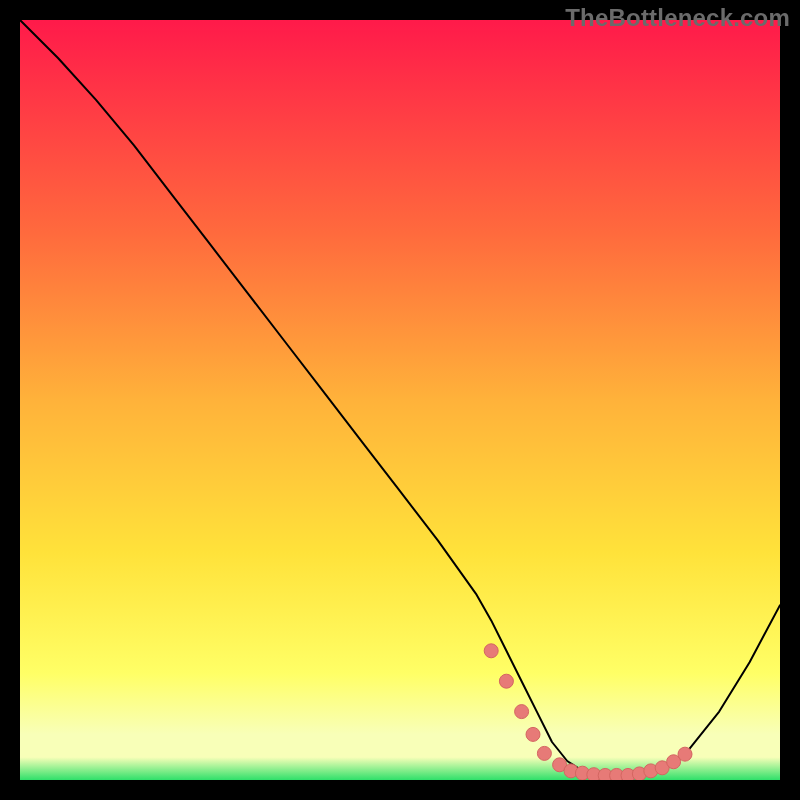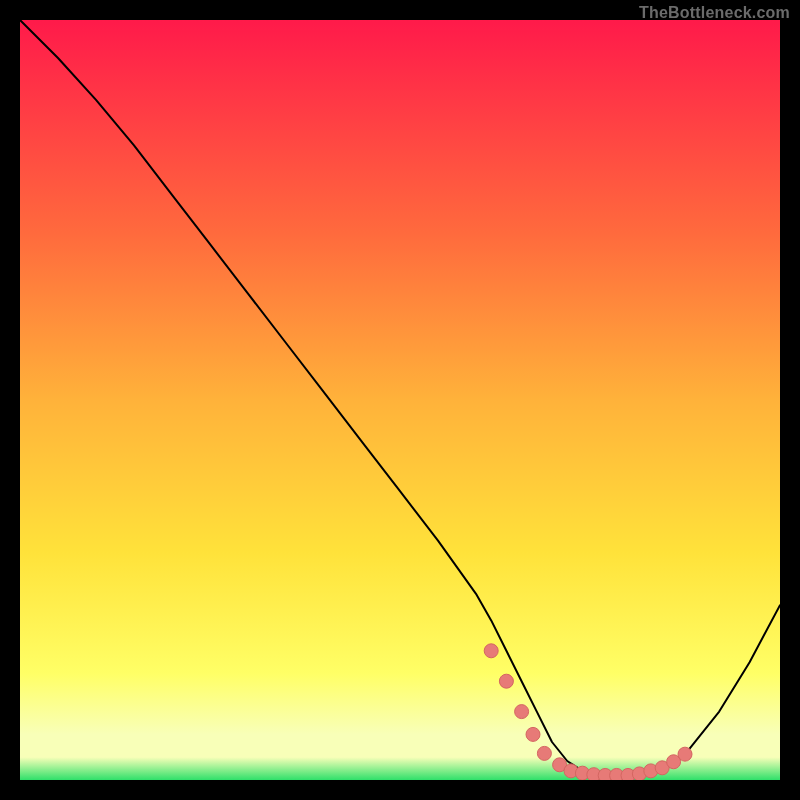"TheBottleneck.com" .watermark { font-size: 16px -> 24px }
